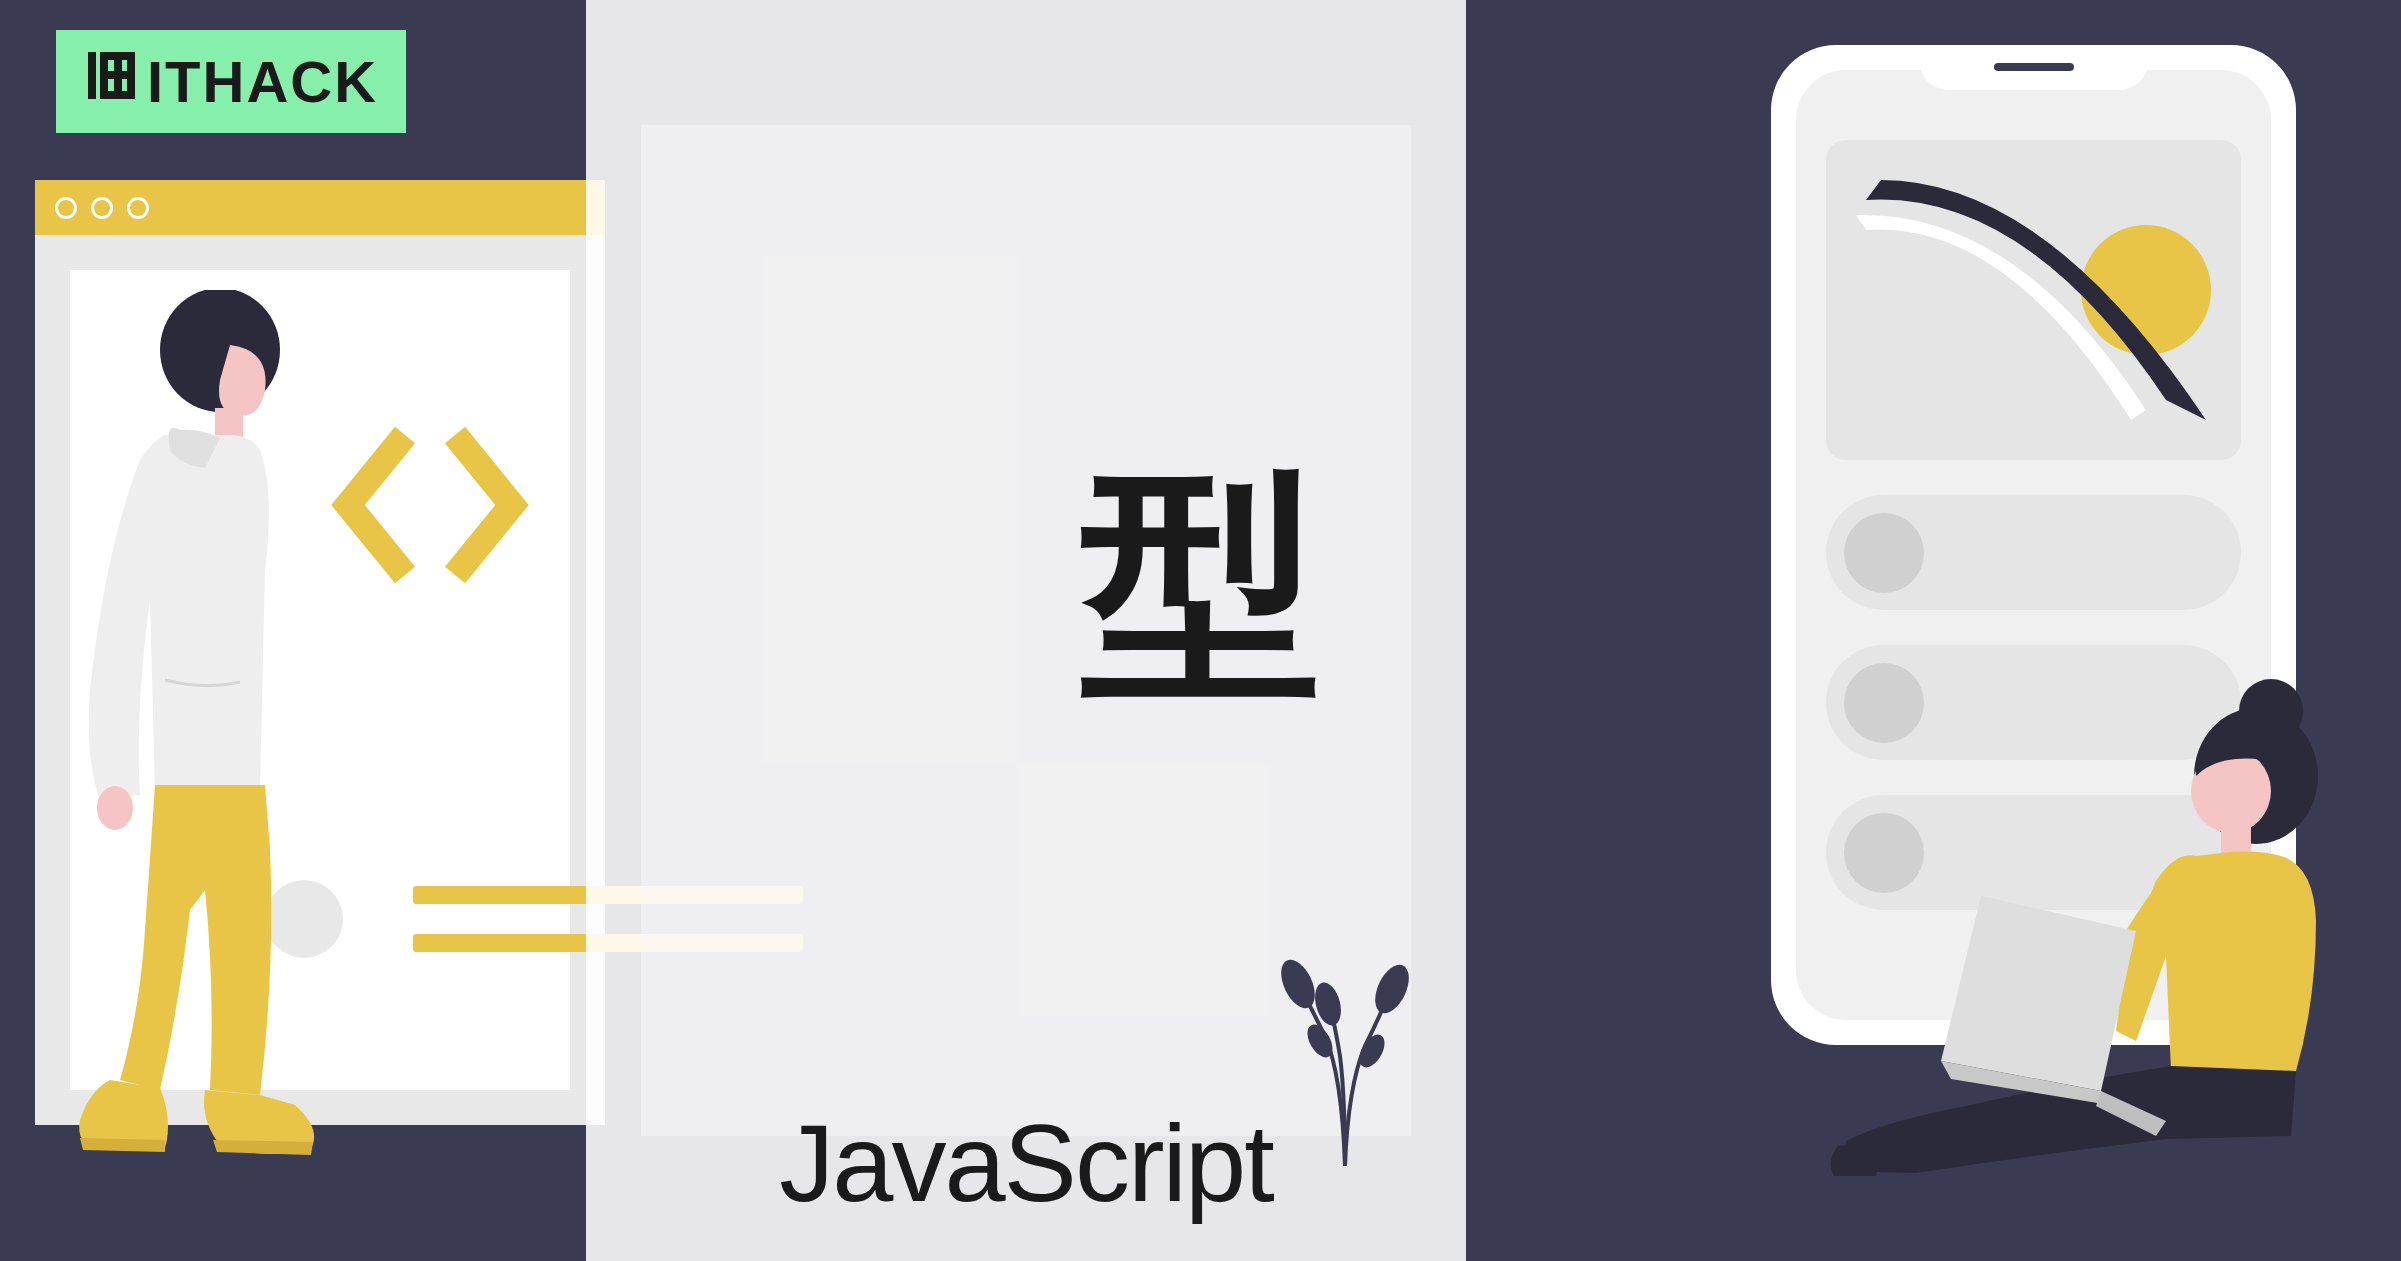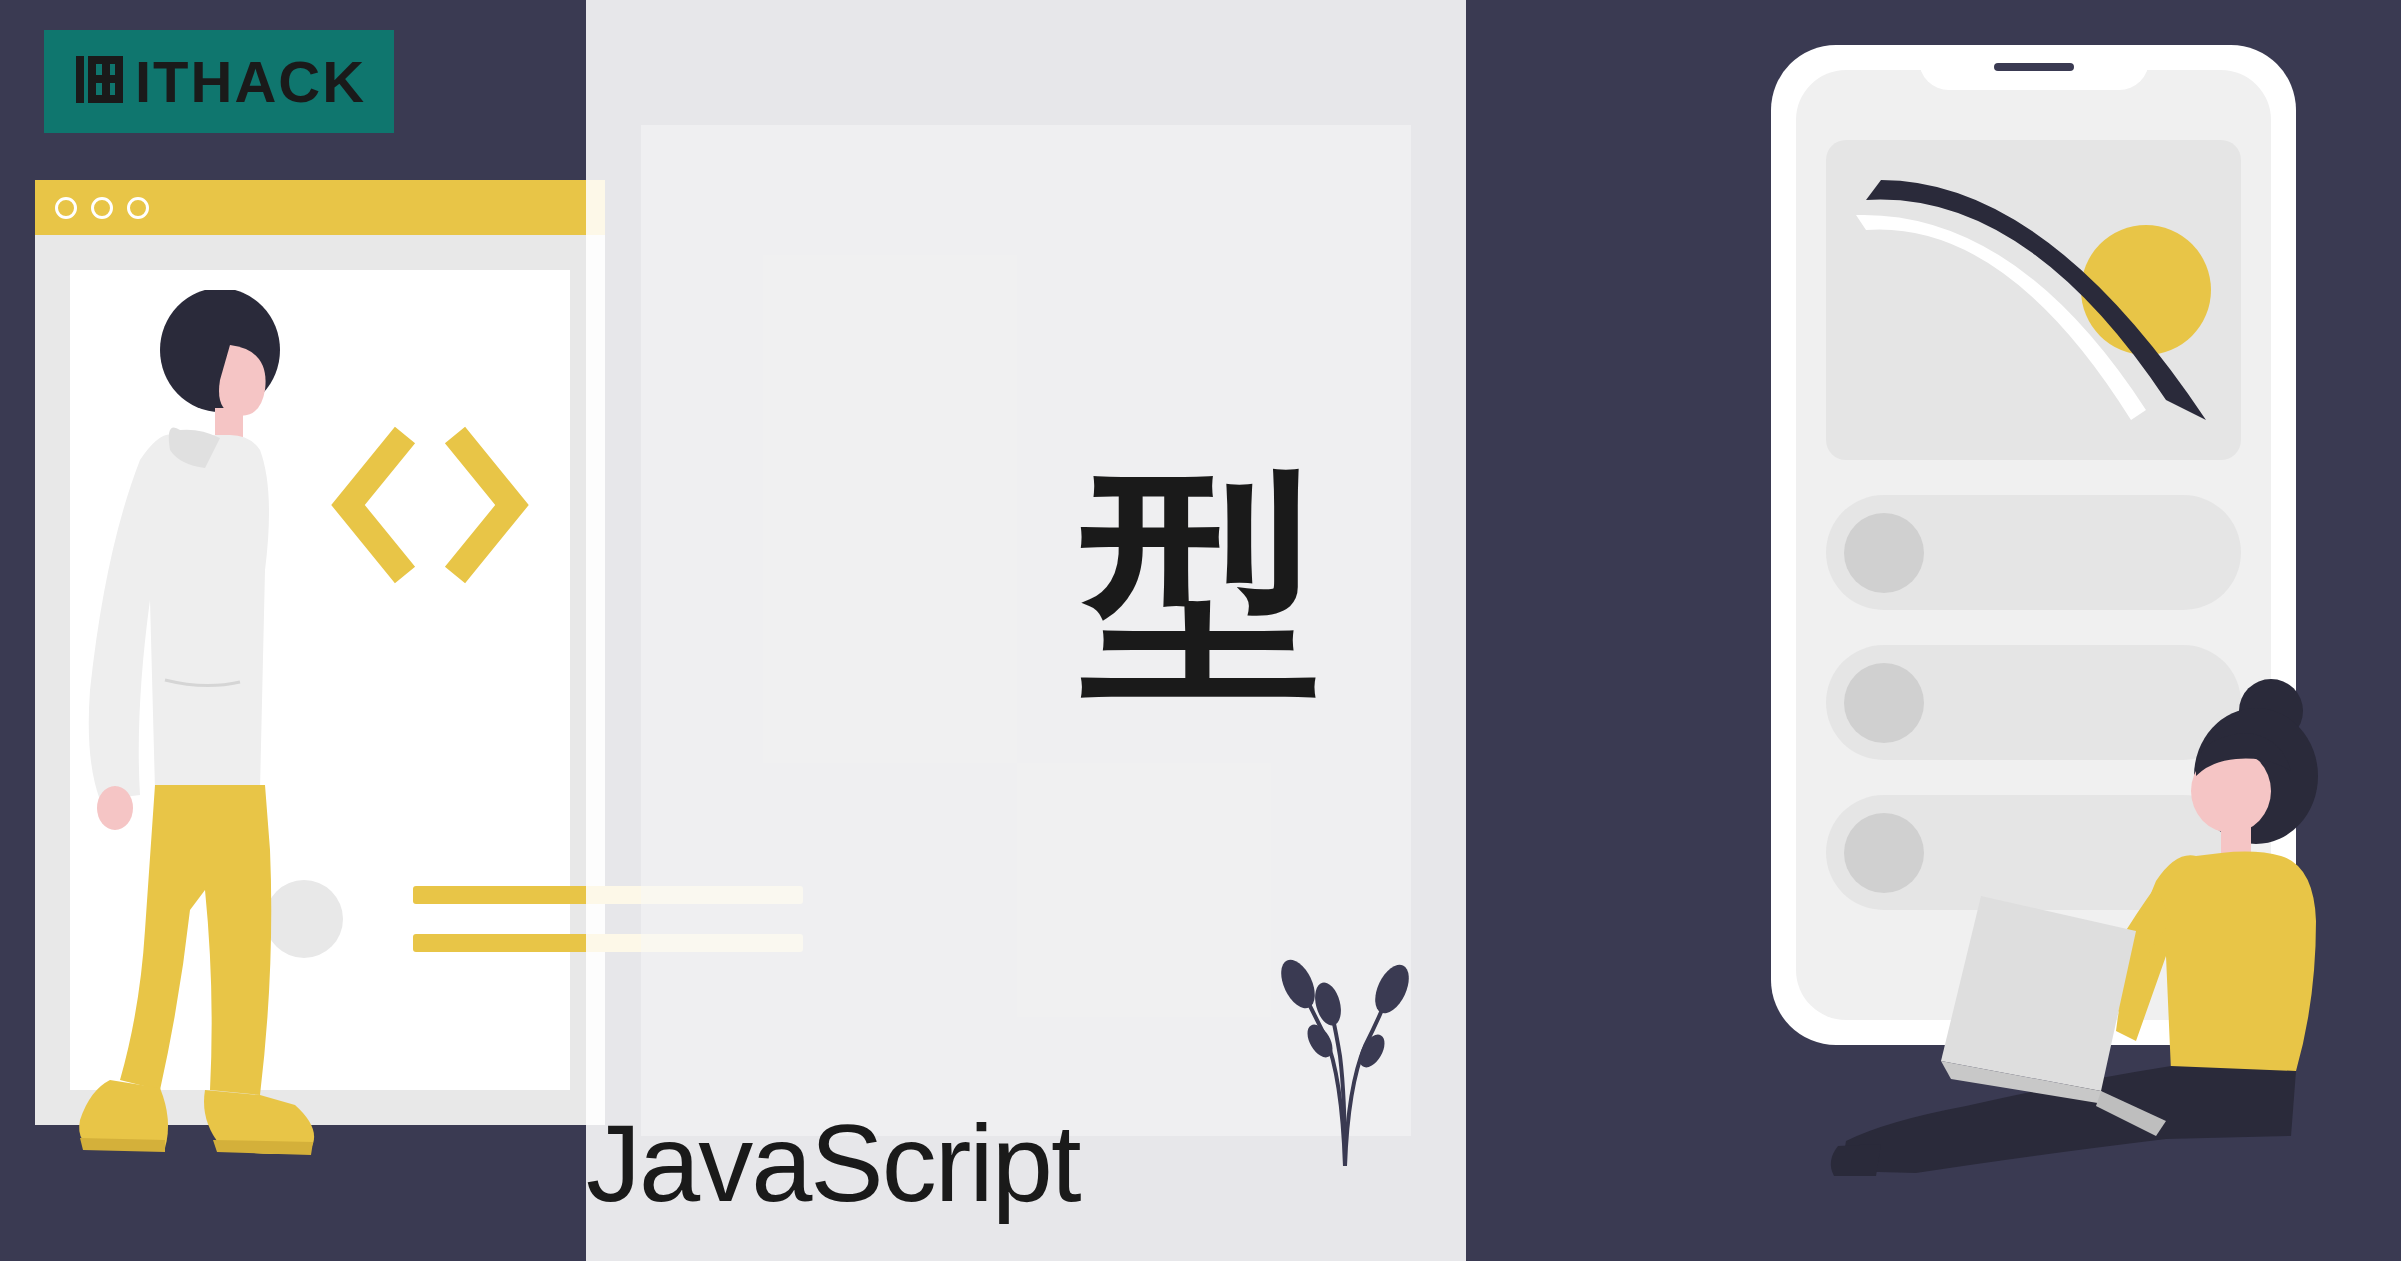"ITHACK" .logo-box { align-items: center -> flex-start; background: #0f766e -> #86efac; left: 44px -> 56px }
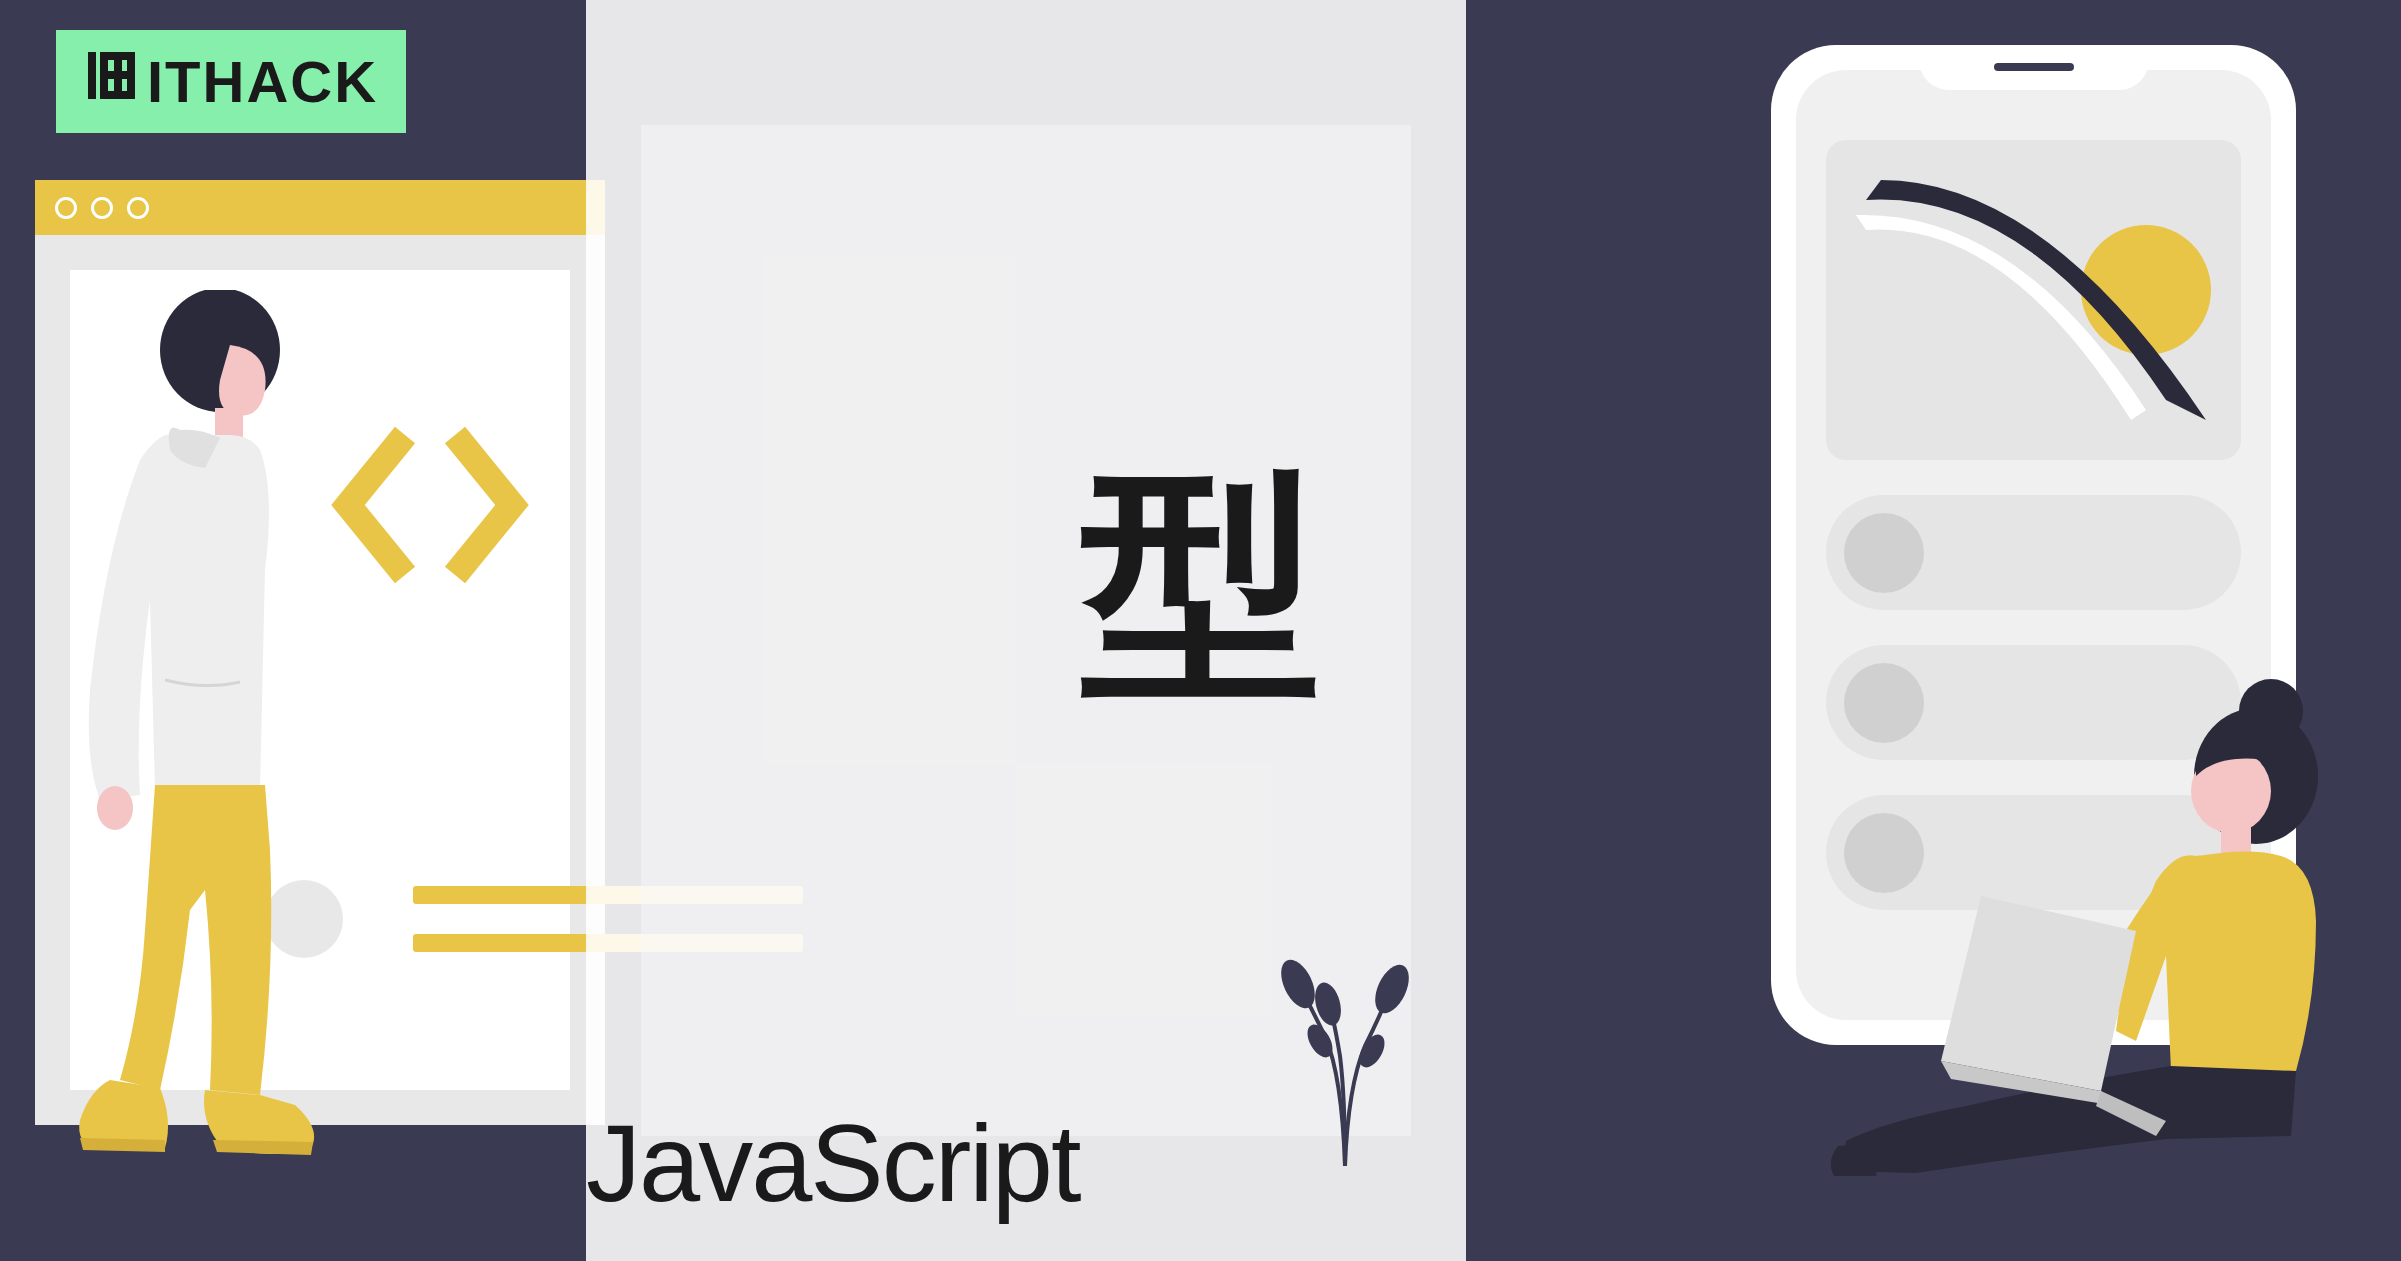"JavaScript" .subtitle { text-align: left -> center }
